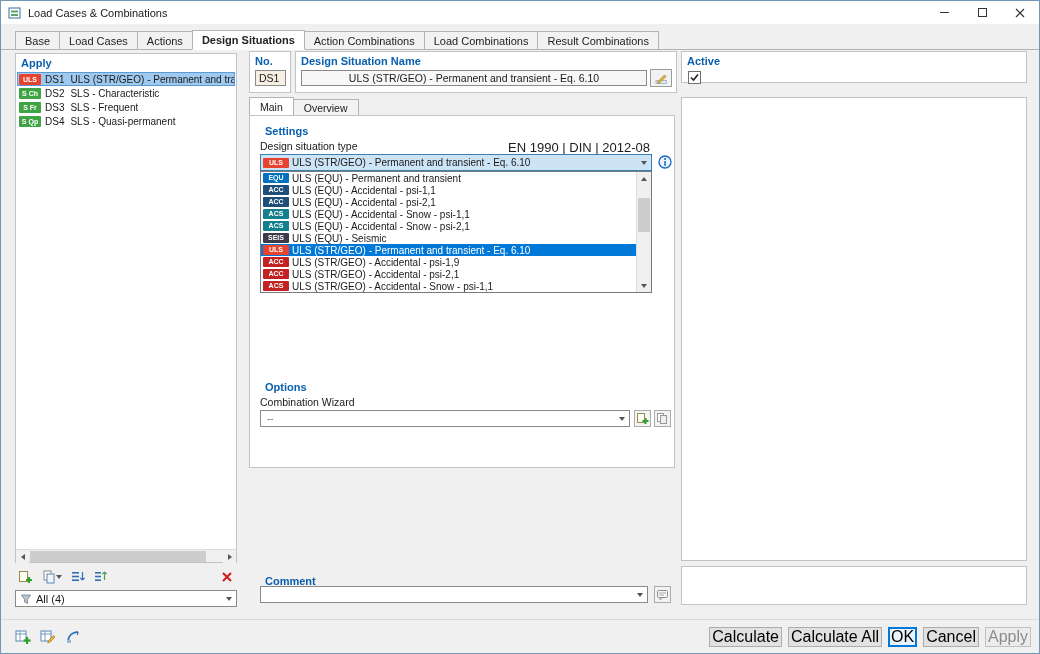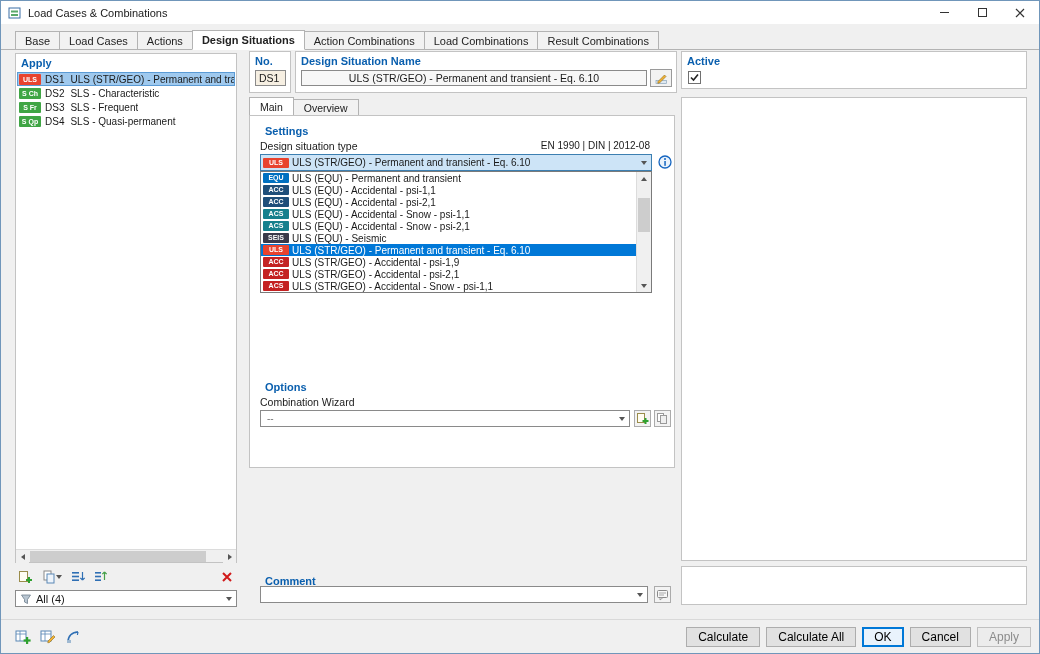"Active" .active-box { height: 38px -> 32px }
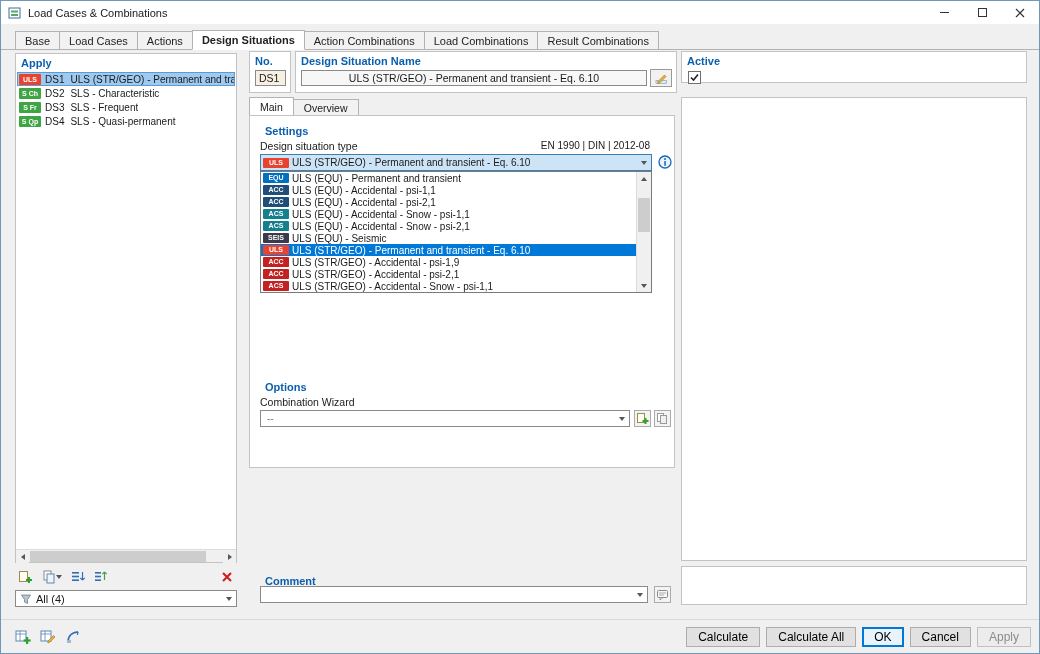"EN 1990 | DIN |" .standard { font-size: 10px -> 13px }
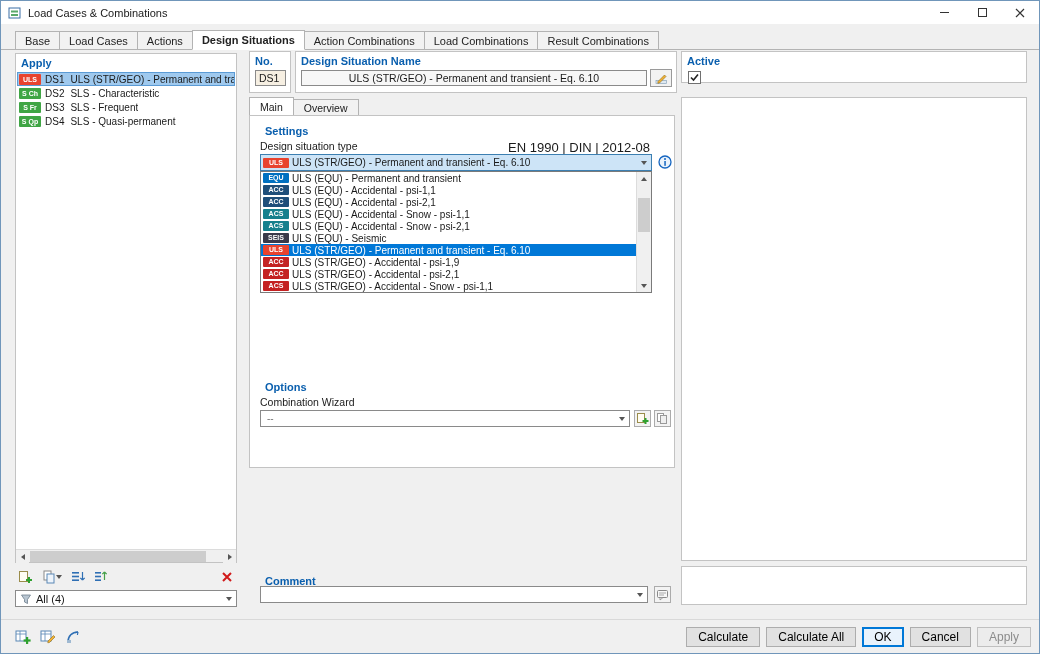"Calculate" .btn { font-size: 12px -> 16px; padding: 0 11px -> 0 2px }
